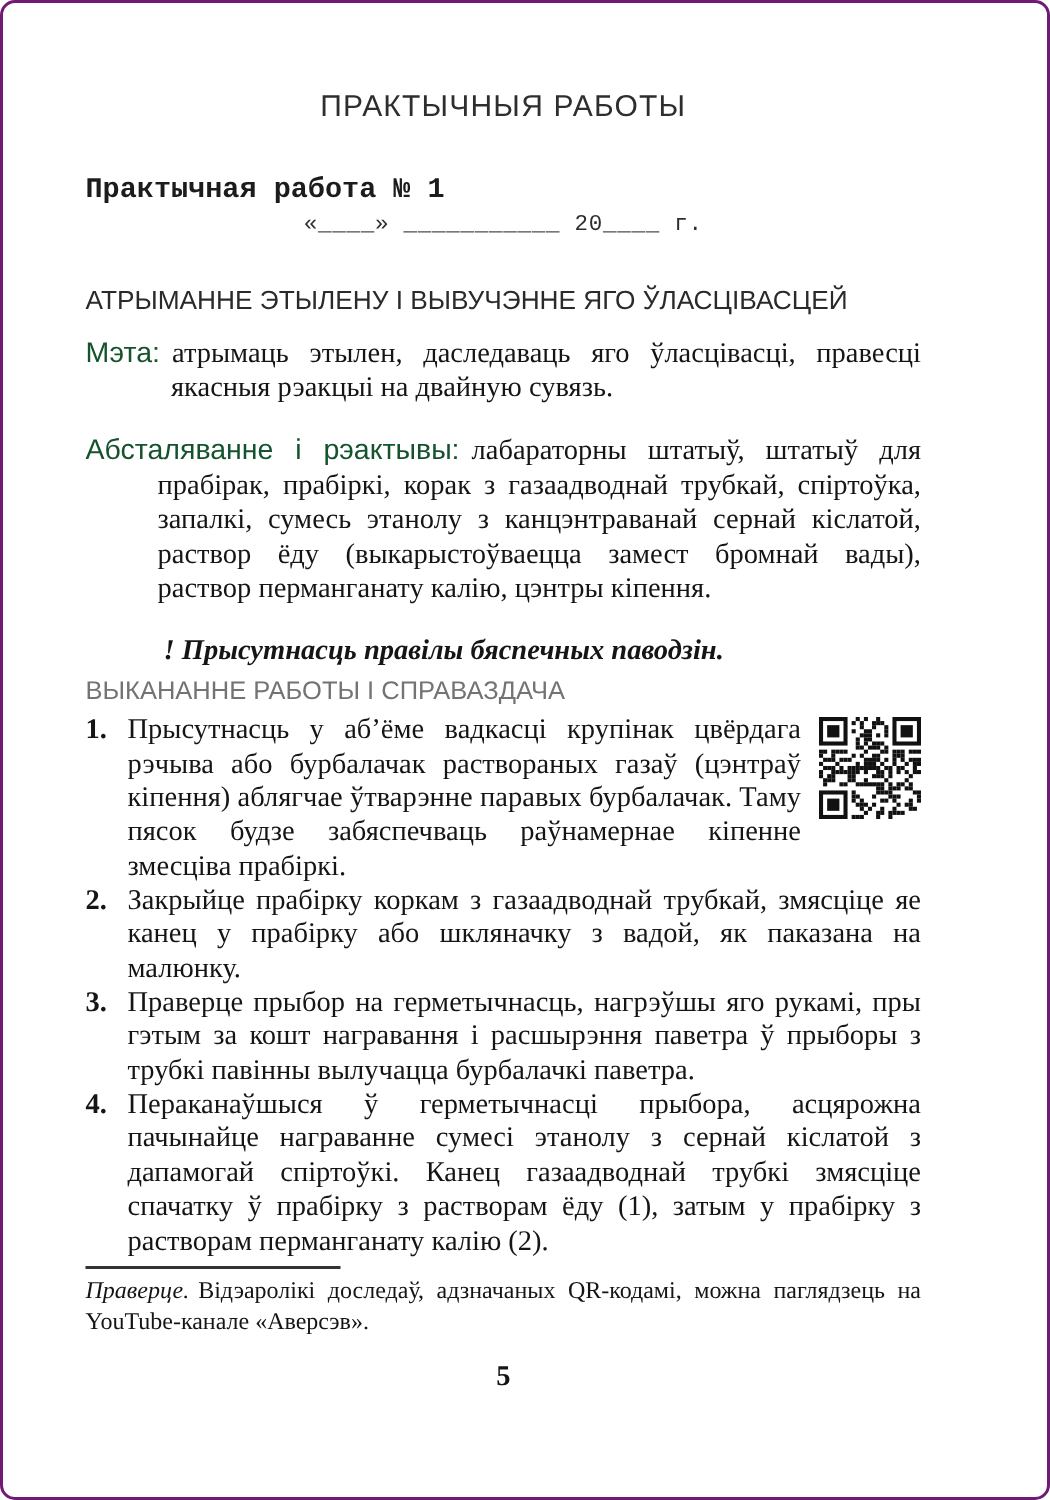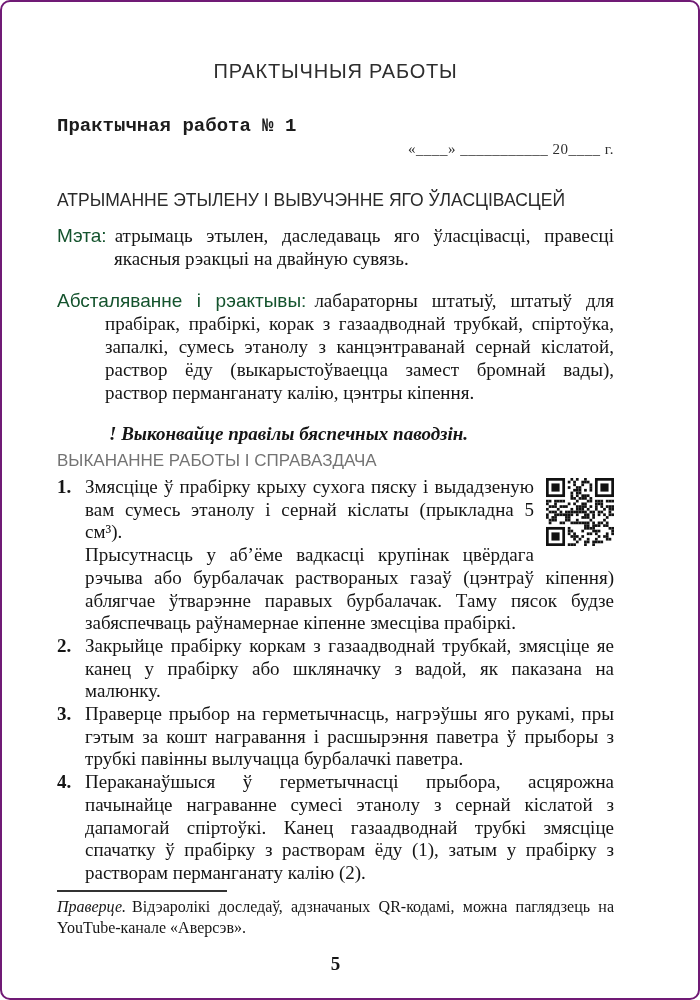"«____» ___________ 20____ г." .date-line { font-family: Liberation Serif, serif -> Liberation Mono, monospace; text-align: right -> center }
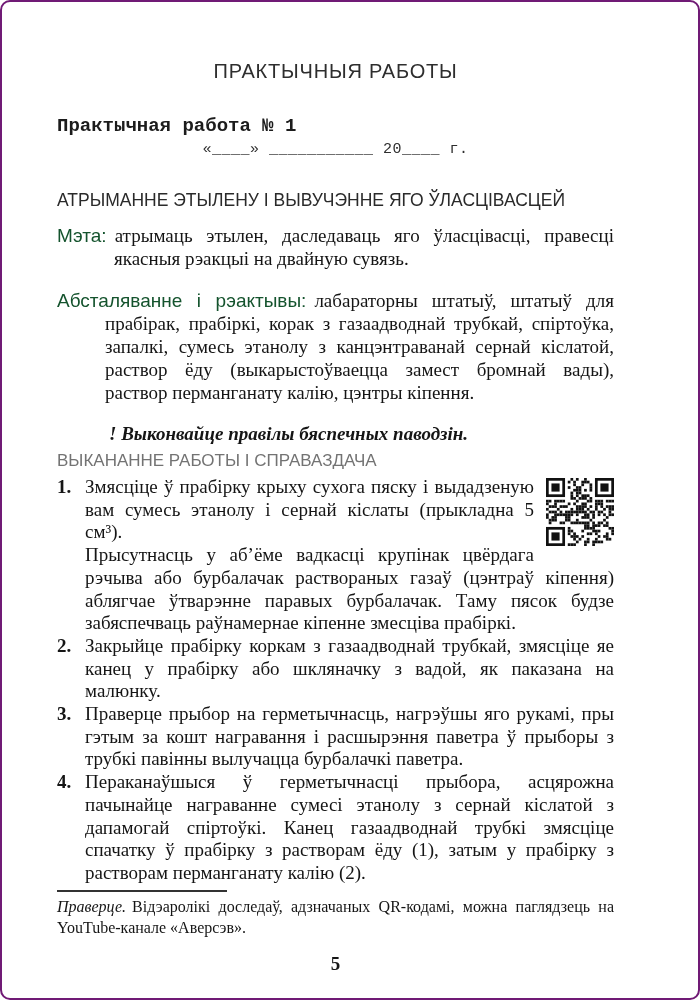"! Выконвайце правілы бяспечных паводзін." div.safety-note { text: Выконвайце -> Прысутнасць }
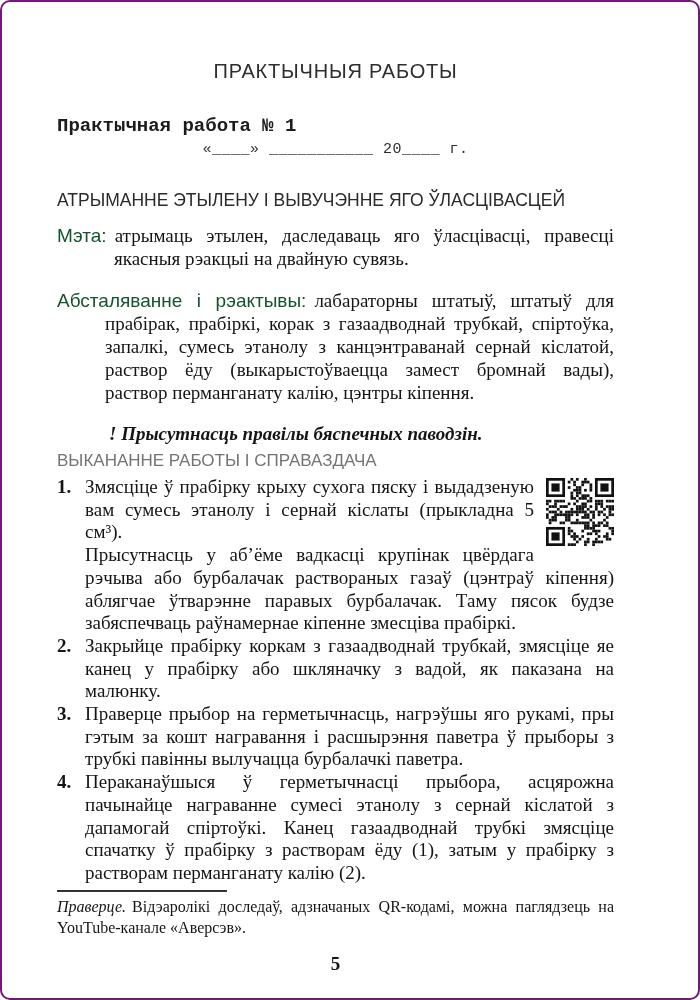"Змясціце ў прабірку крыху сухога" span { html: <span>Змясціце ў прабірку крыху сухога пяску і выдадзеную вам сумесь этанолу і сернай кіслаты (прыкладна 5 см³).</span> -> none }
